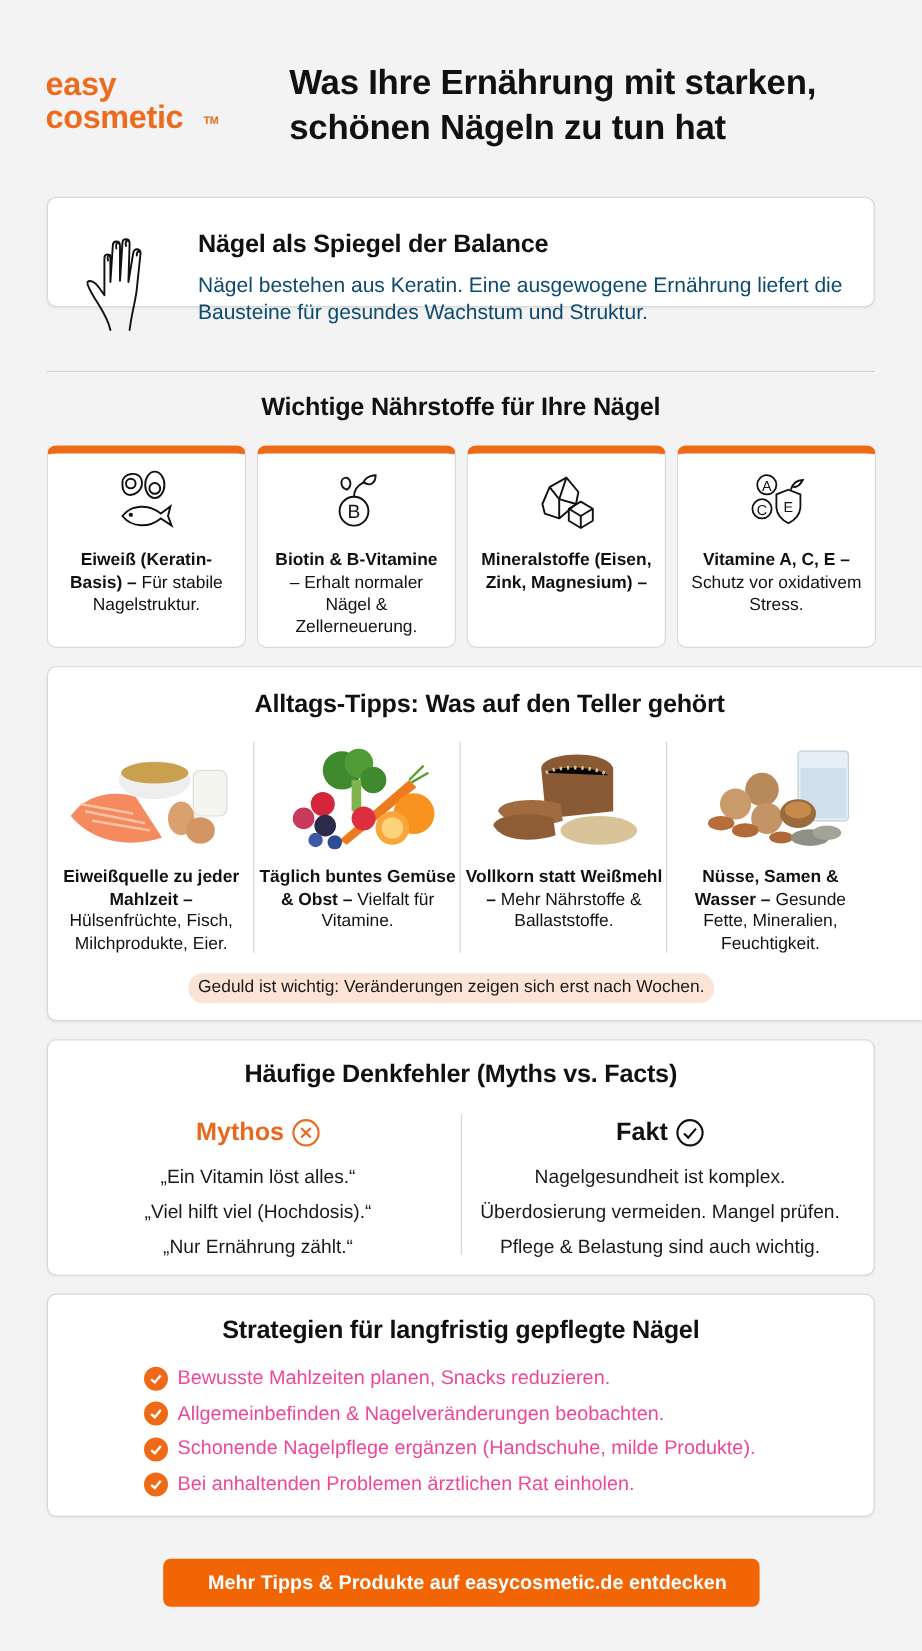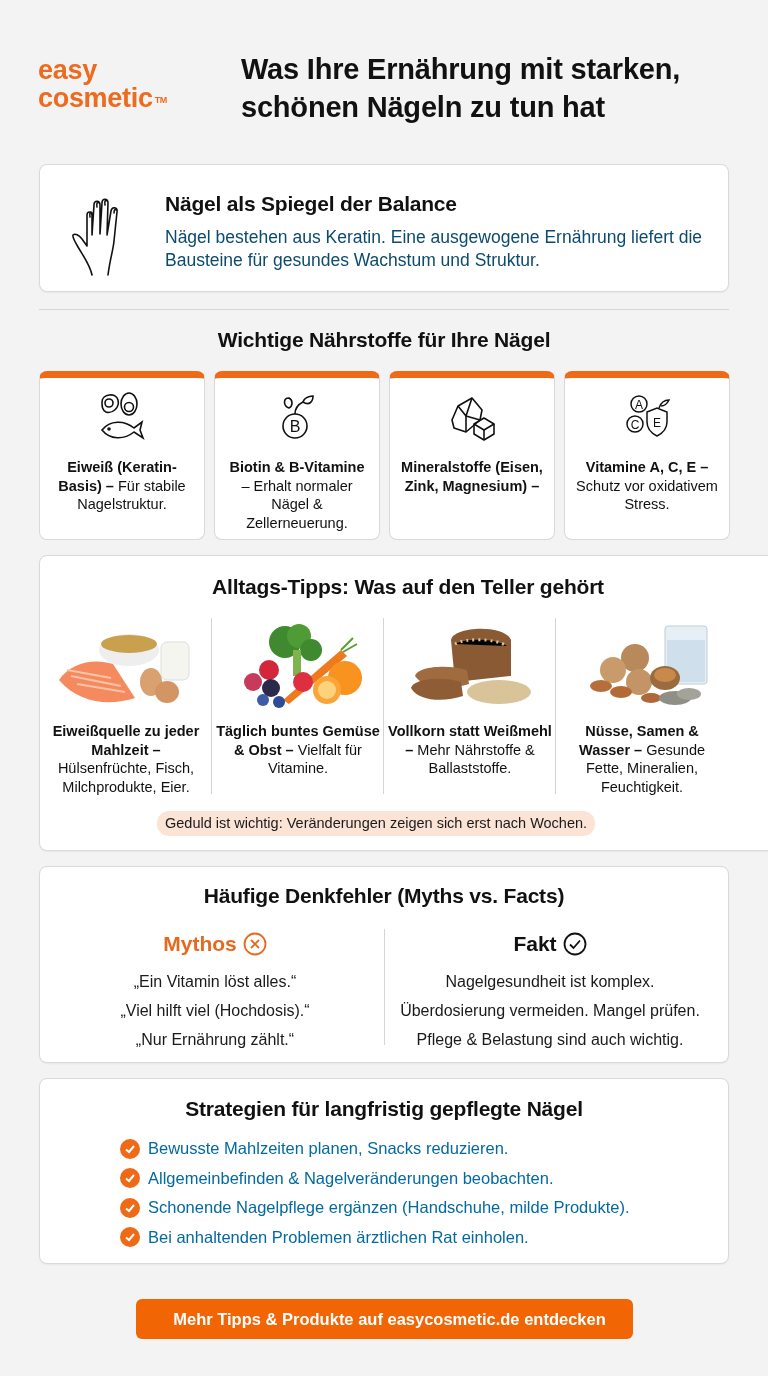"TM" .logo .tm { margin-left: 2px -> 17px }
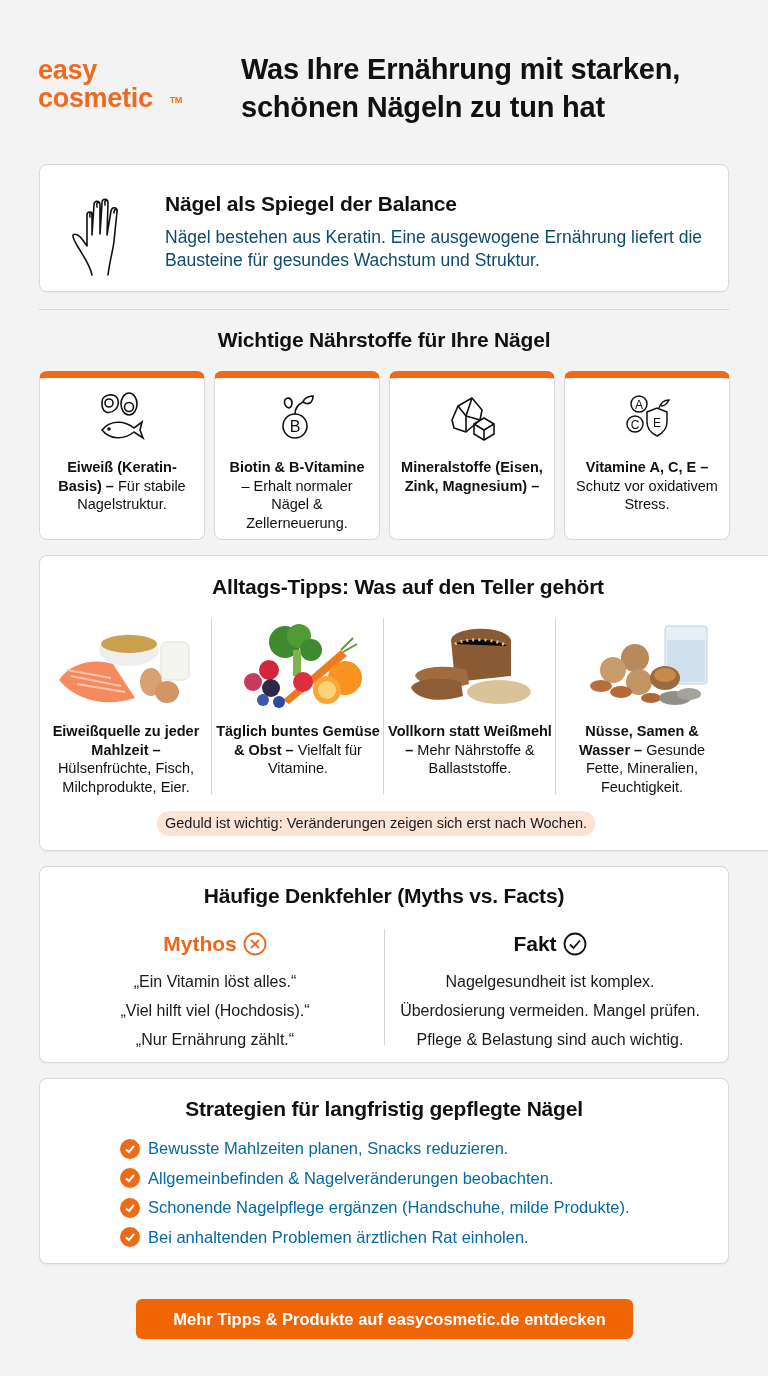"Nägel als Spiegel der Balance" .intro { height: 128px -> 92px }
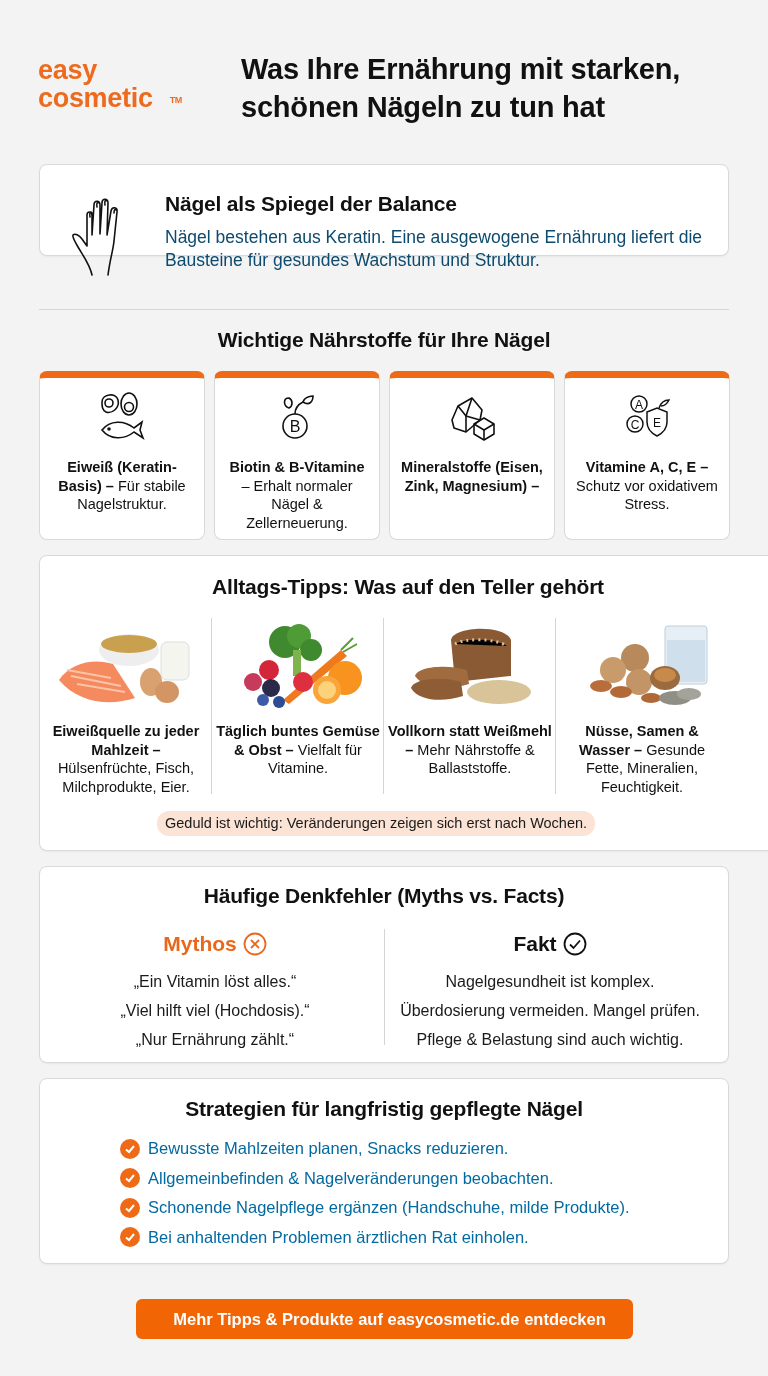"Bewusste Mahlzeiten planen, Snacks" .strat li { color: #0369a1 -> #ec4899 }
